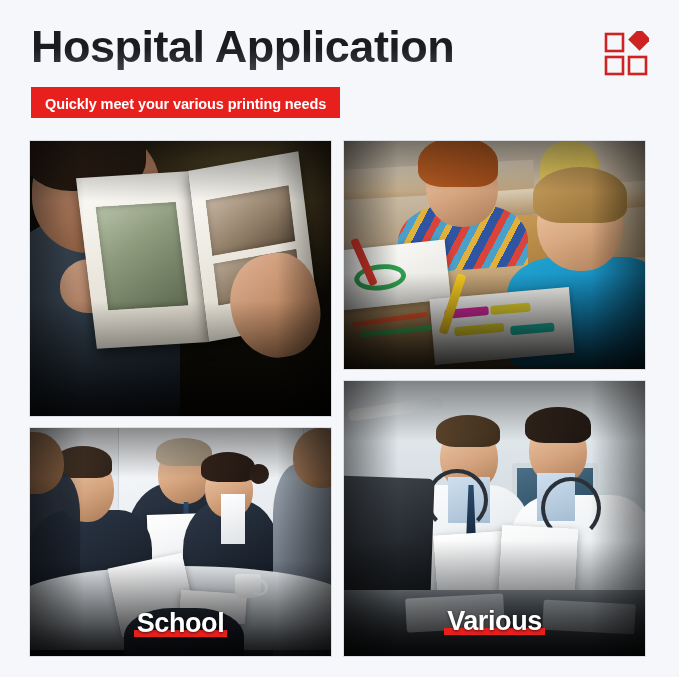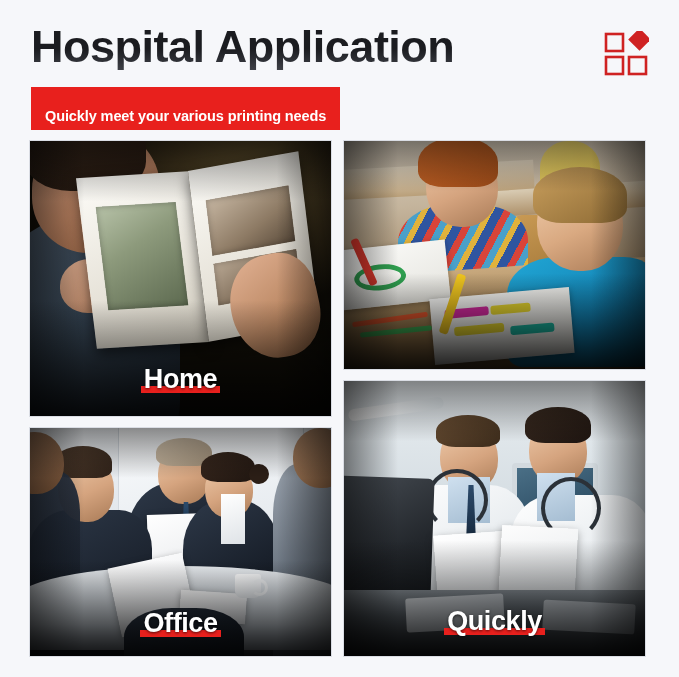"Quickly meet your various printing" .subtitle-banner { padding: 20px 14px 5px 14px -> 8px 14px 5px 14px }
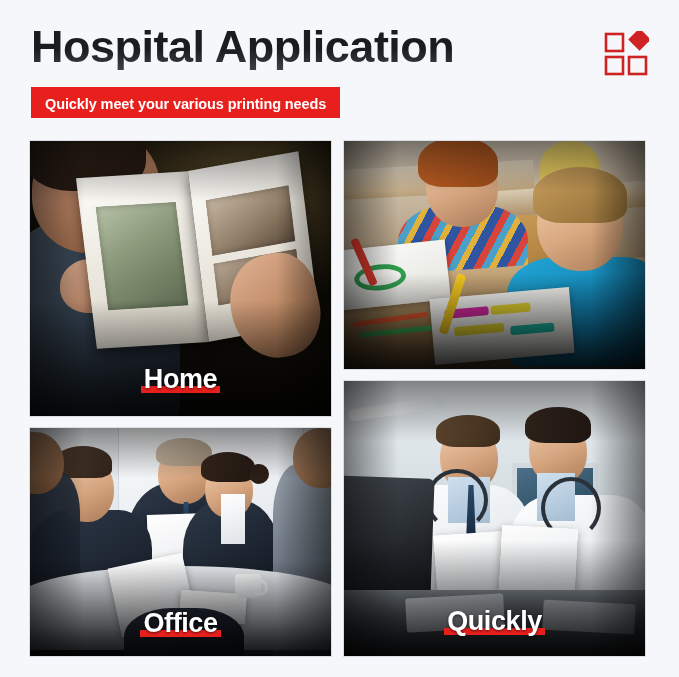"Home" div.panel-label { html: <div> <span>Home</span> </div> -> none }
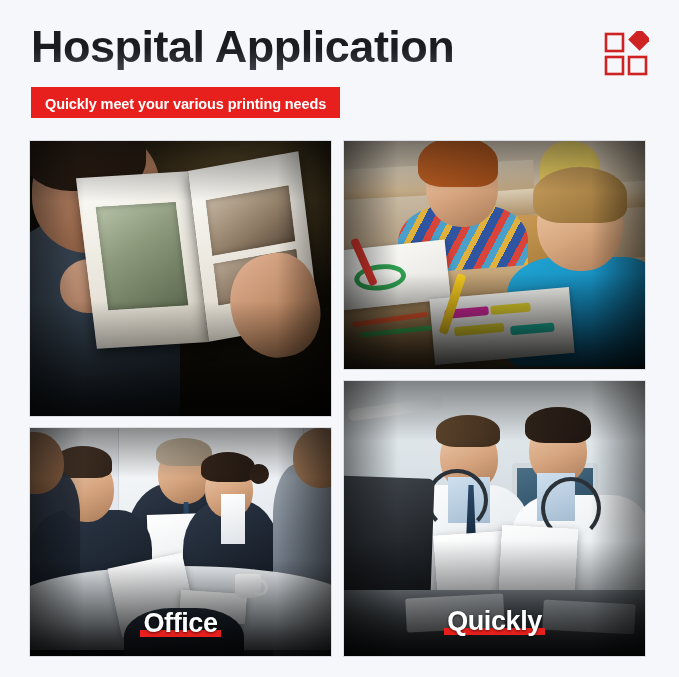"Office" span.label-text { text: Office -> School }
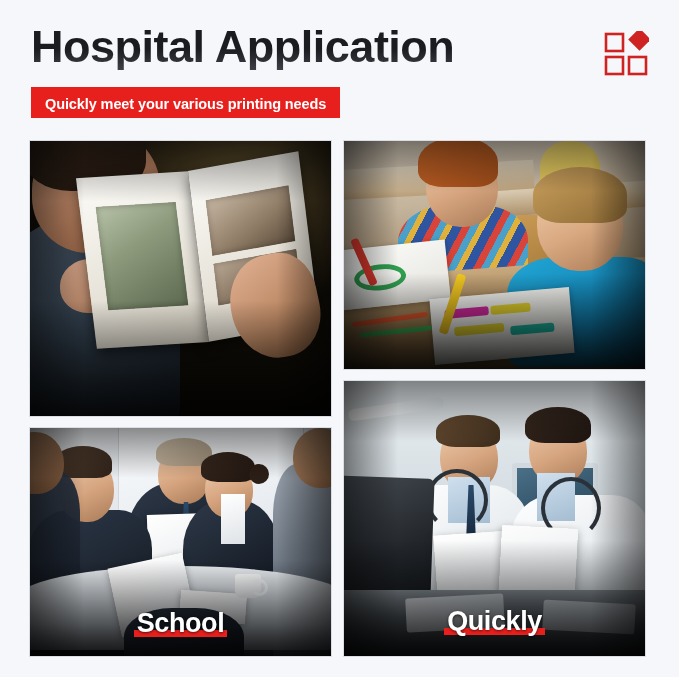"Quickly" span.label-text { text: Quickly -> Various }
